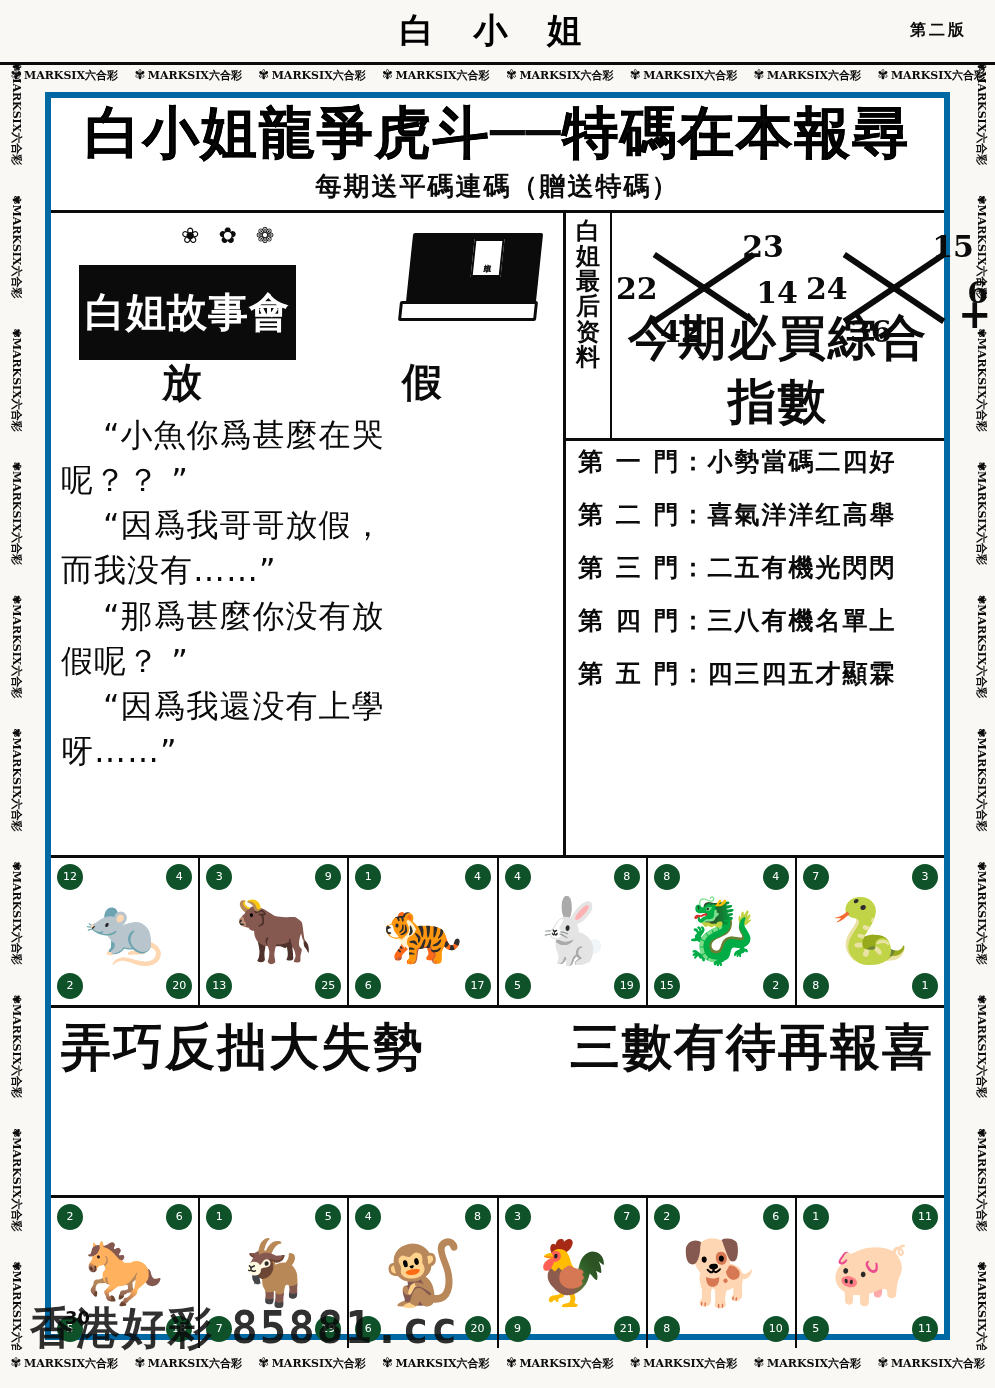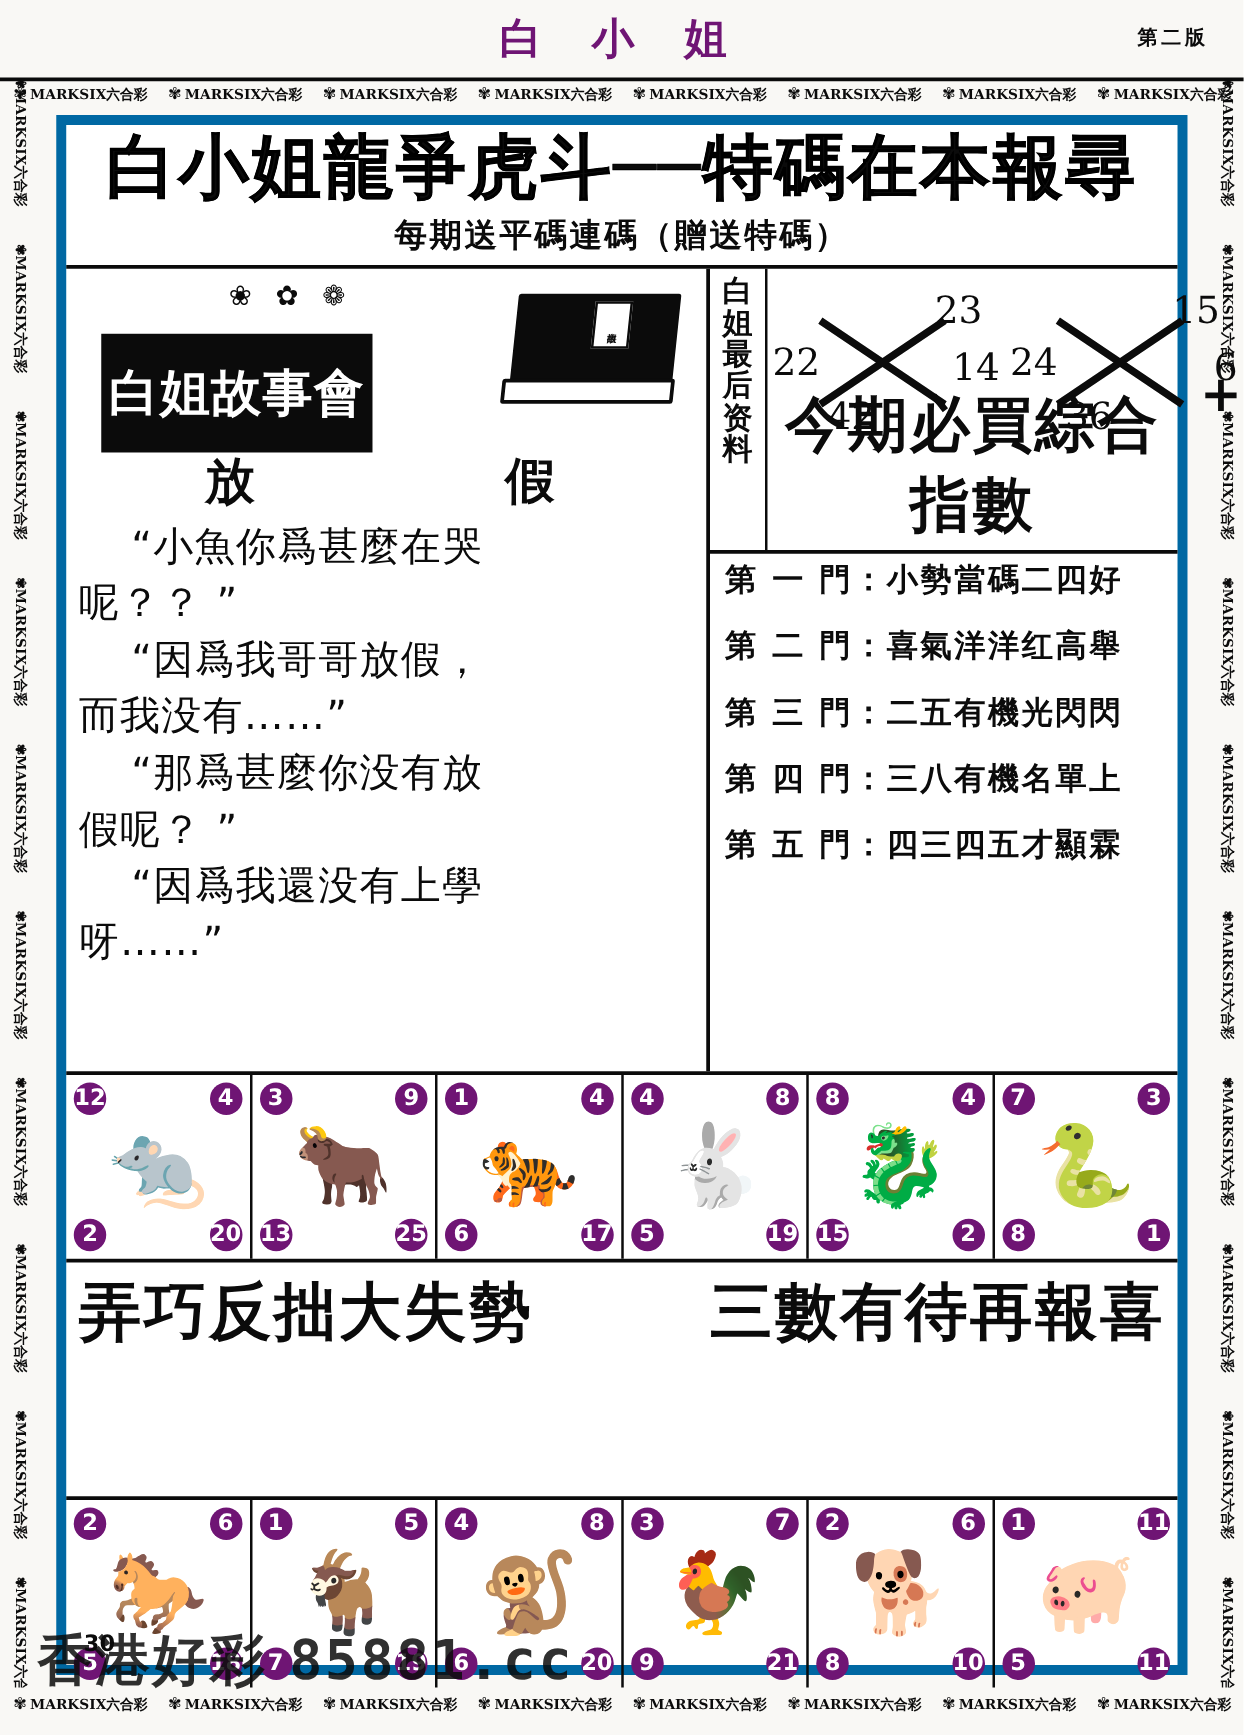"白 小 姐" .masthead .title { color: #701a75 -> #000000 }
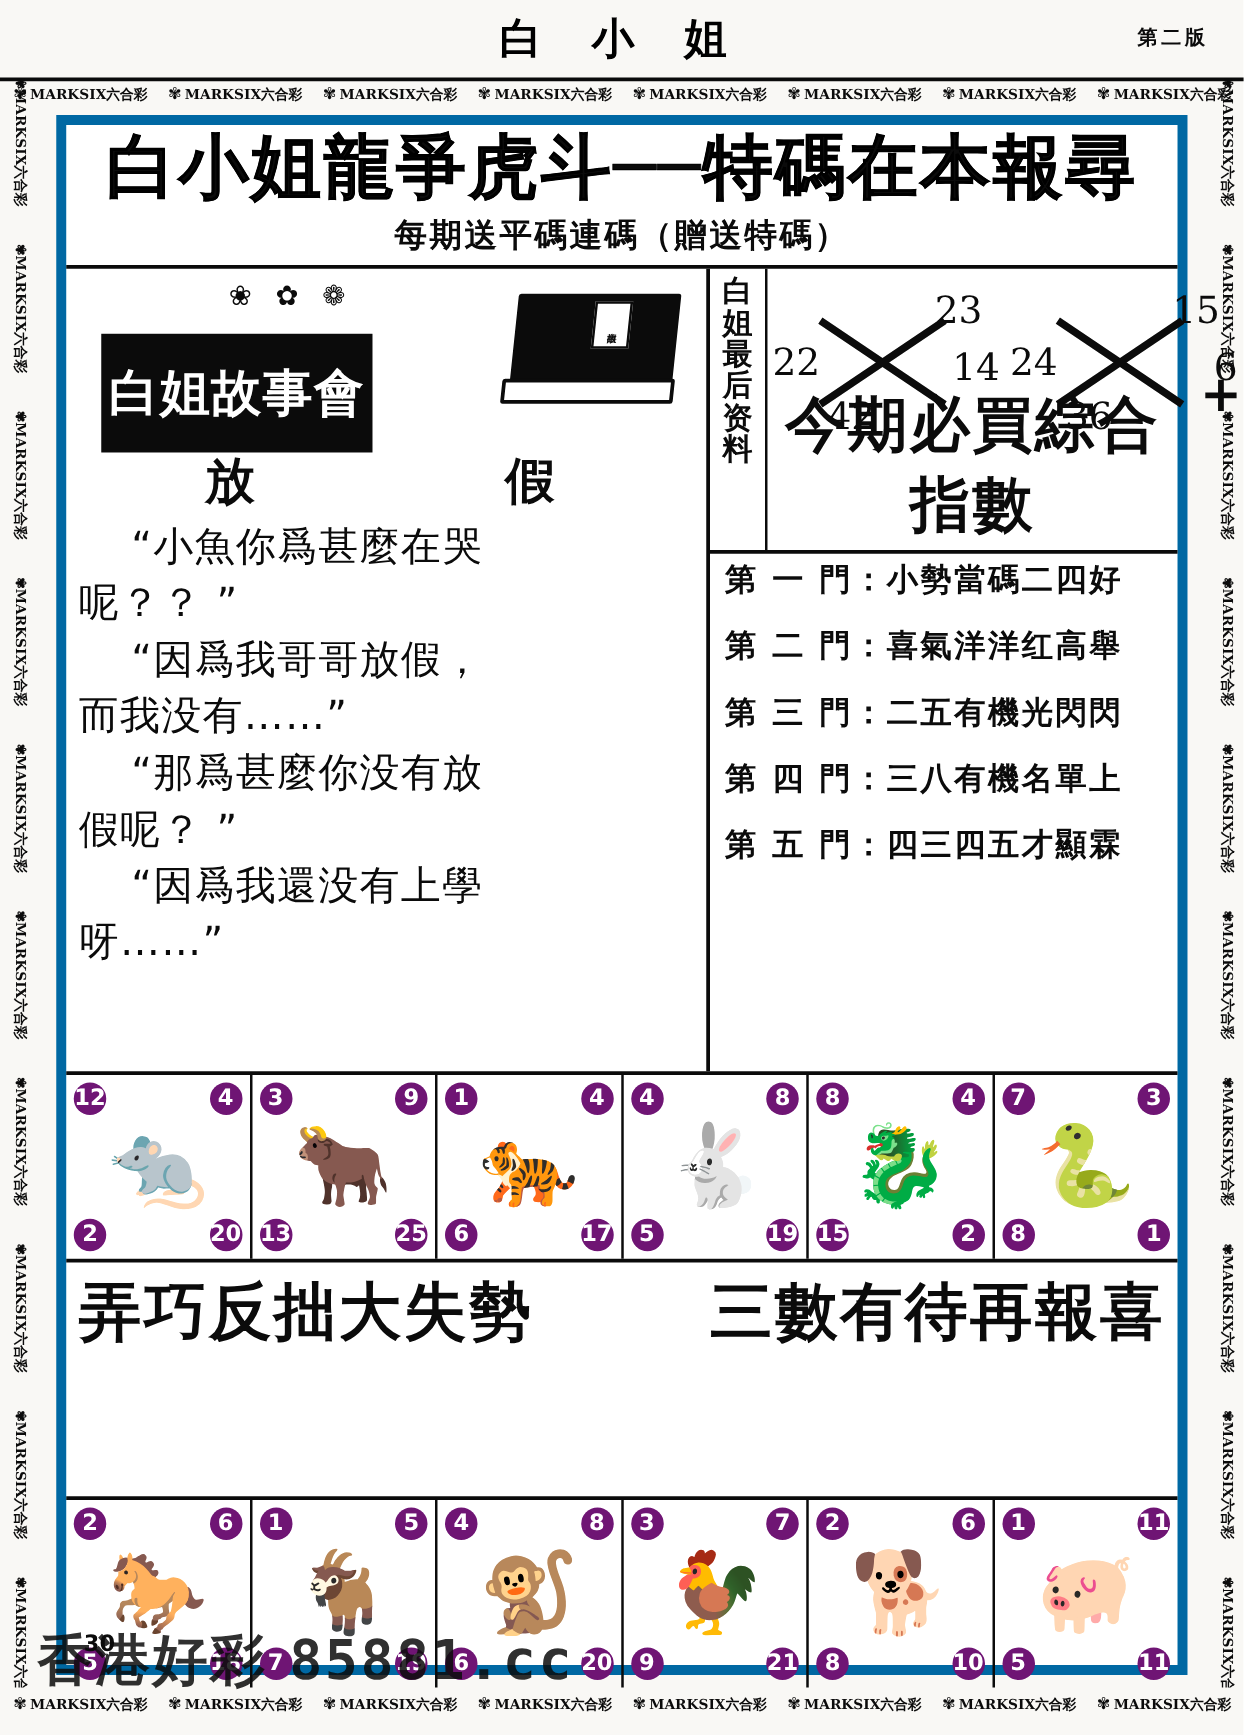"白小姐龍爭虎斗──特碼在本報尋" .frame { border: 8px solid #0369a1 -> 6px solid #0369a1 }
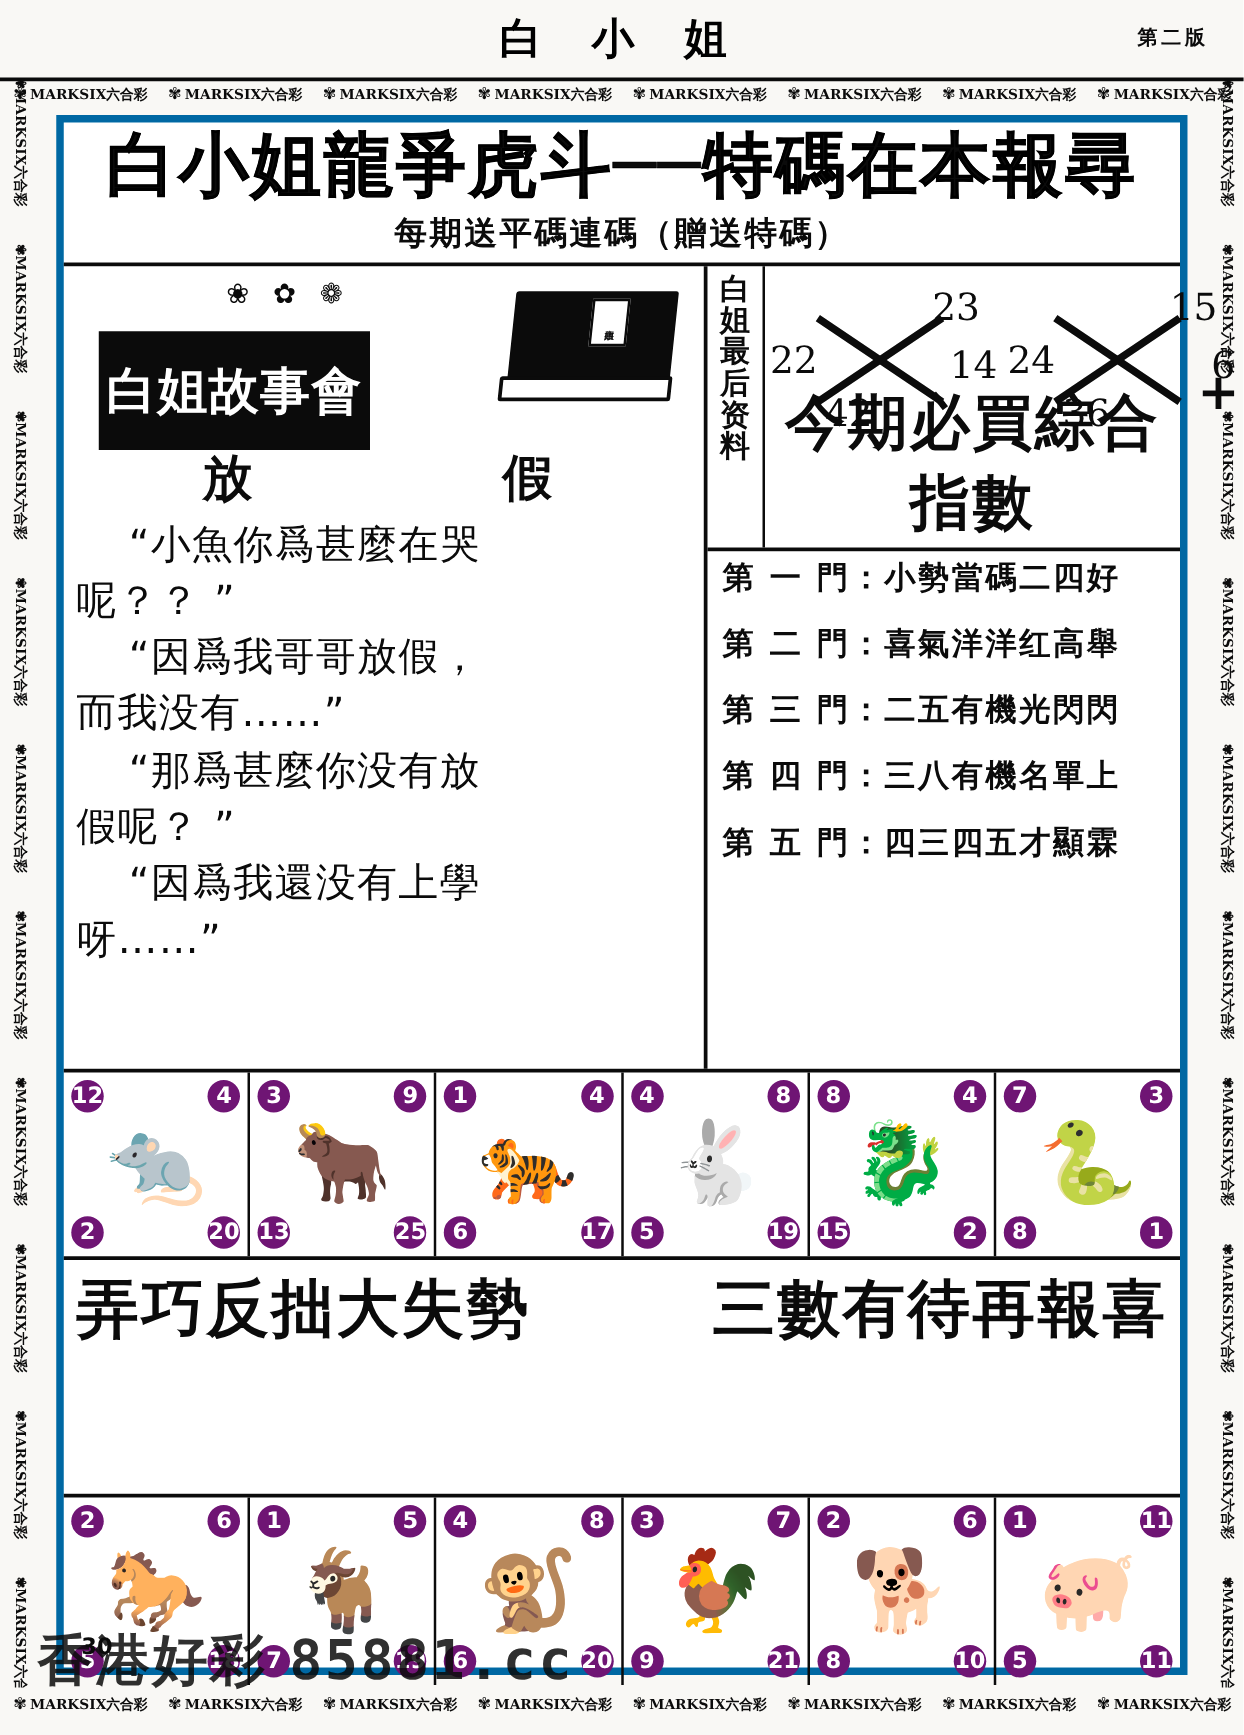"23" .crossed .n { font-weight: normal -> bold }
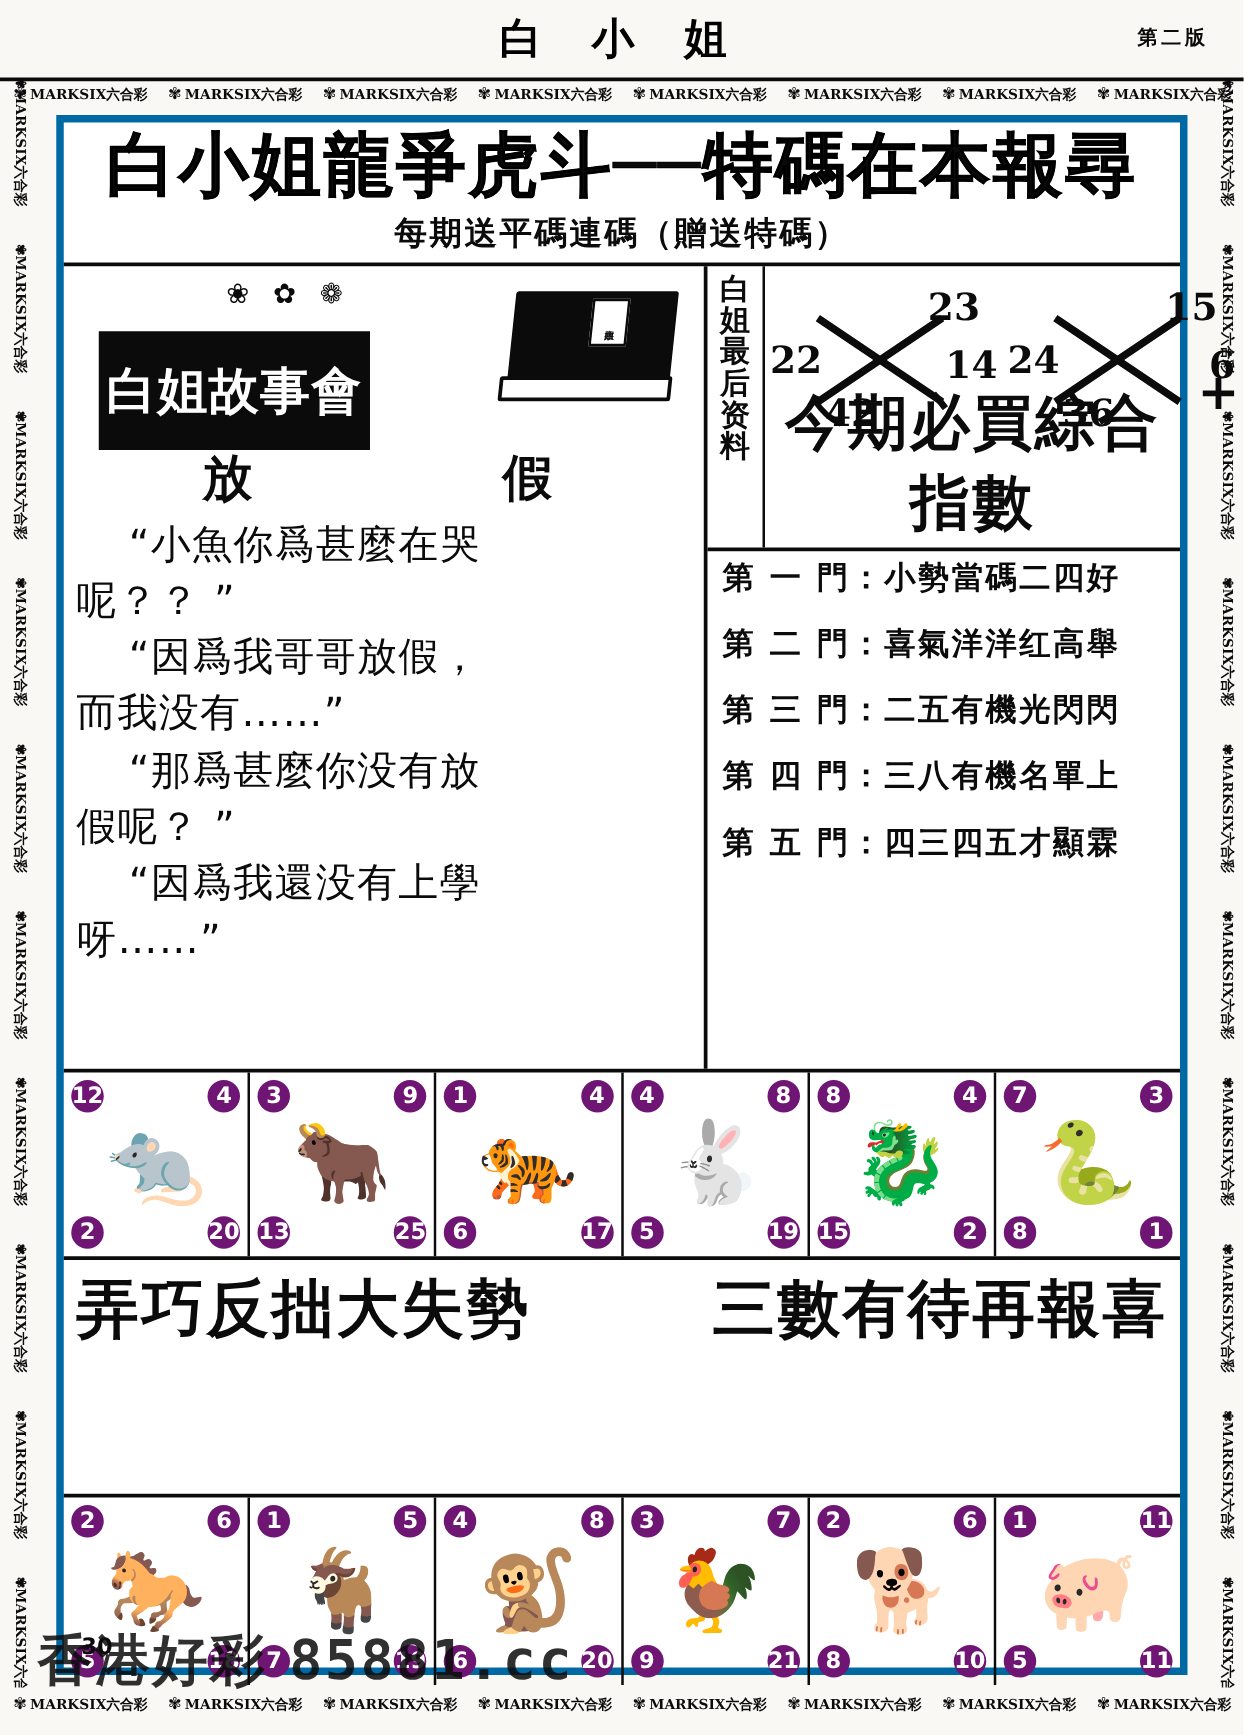"12" .ball { background: #701a75 -> #14532d; font-size: 18px -> 11px; font-weight: bold -> normal }
